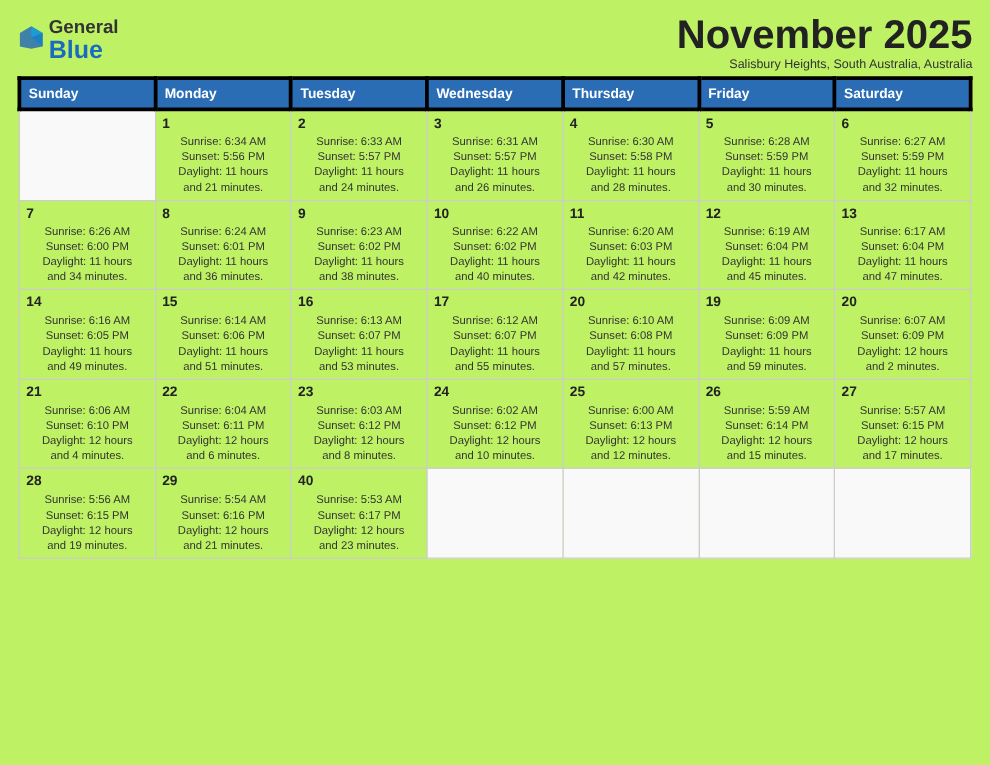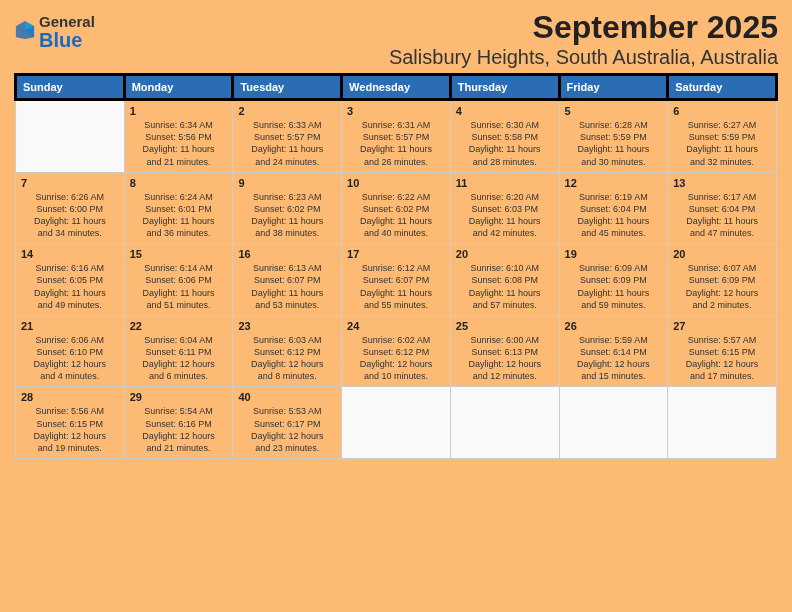"General" .page { background: #fdba74 -> #bef264 }
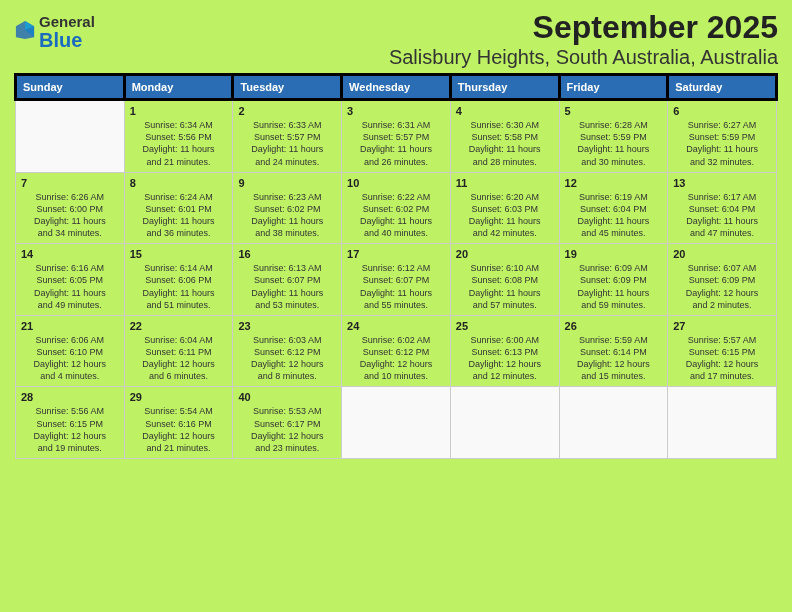"September 2025" div.cal-title { text: September -> November }
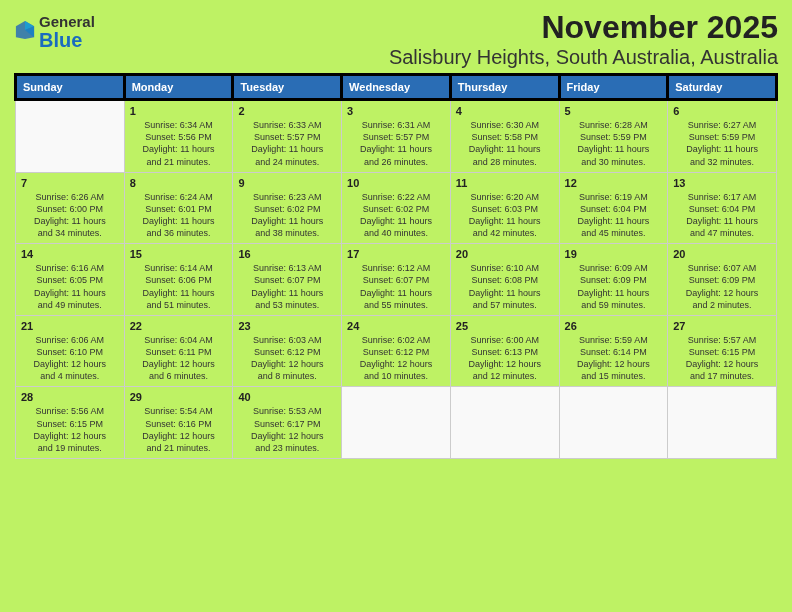"Salisbury Heights, South Australia," .cal-subtitle { font-size: 20px -> 10px }
